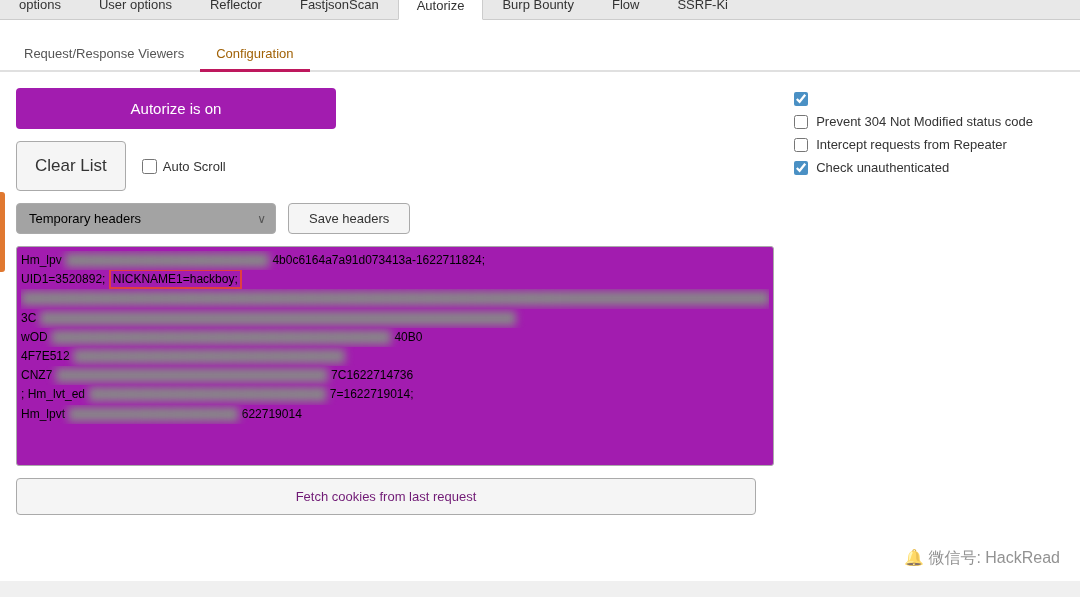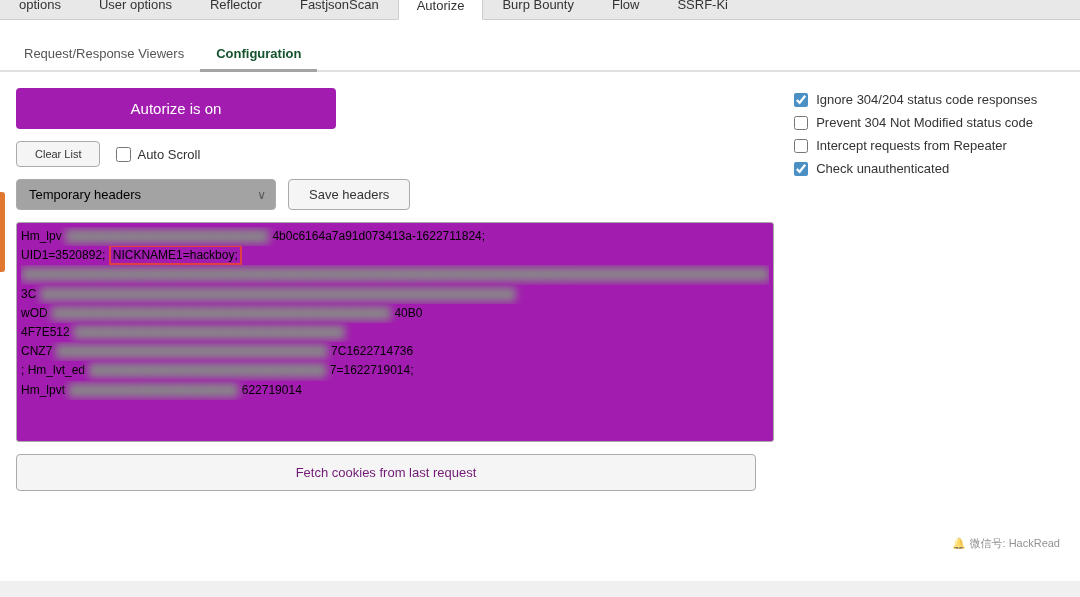"Configuration" .sub-tab.active { border-bottom: 3px solid #a3a3a3 -> 3px solid #be185d; color: #14532d -> #a16207; font-weight: 700 -> 400 }
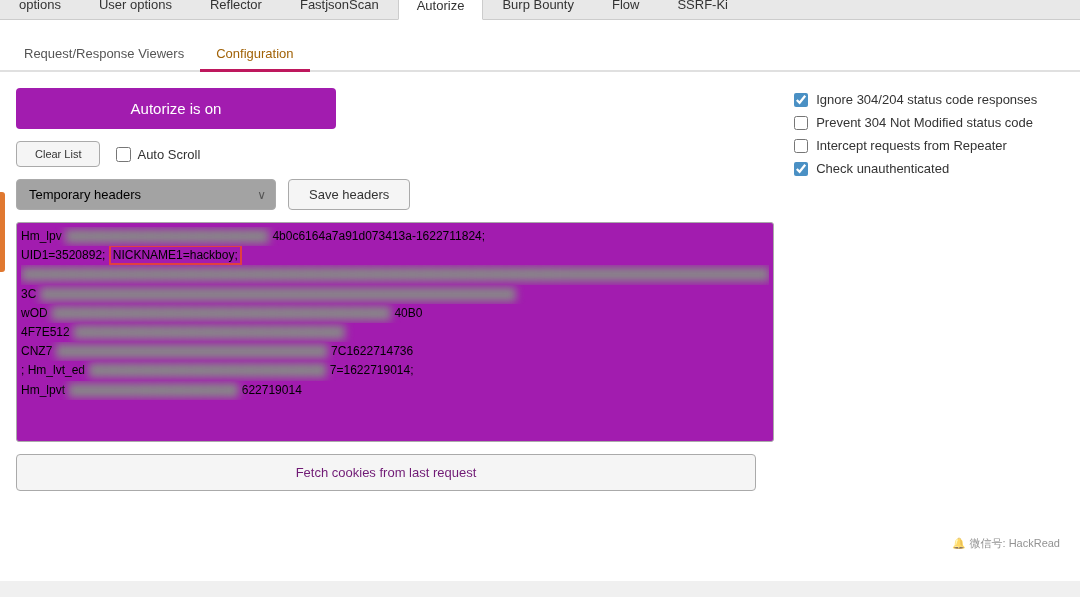"Ignore 304/204 status code responses" span { html: <span>Ignore 304/204 status code responses</span> -> none }
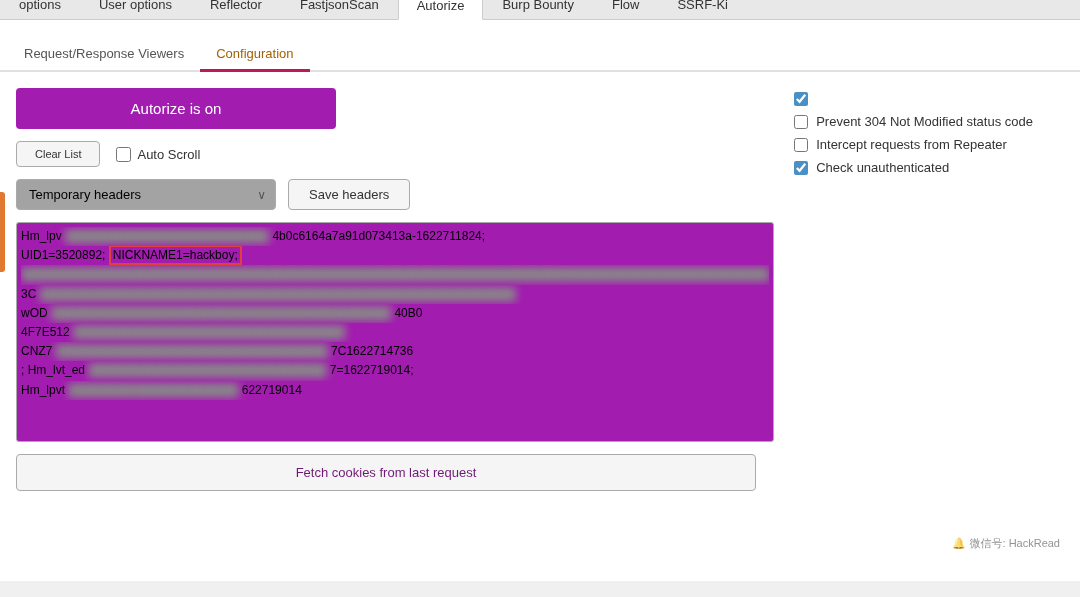"Clear List" .clear-btn { font-size: 11px -> 17px; padding: 6px 18px -> 14px 18px }
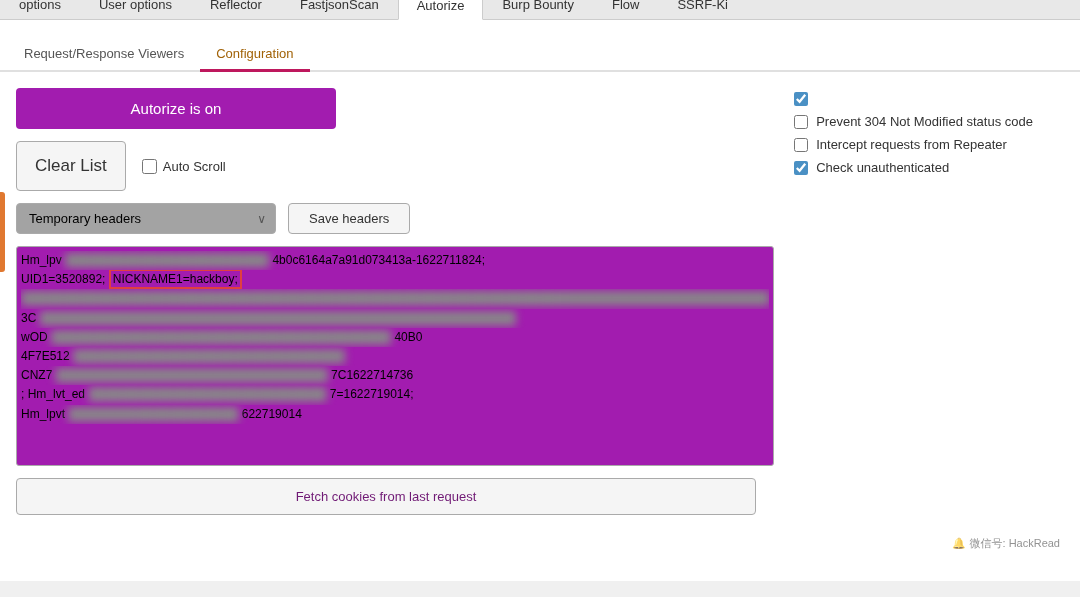"🔔 微信号: HackRead" .watermark { bottom: 30px -> 12px; font-size: 11px -> 16px }
